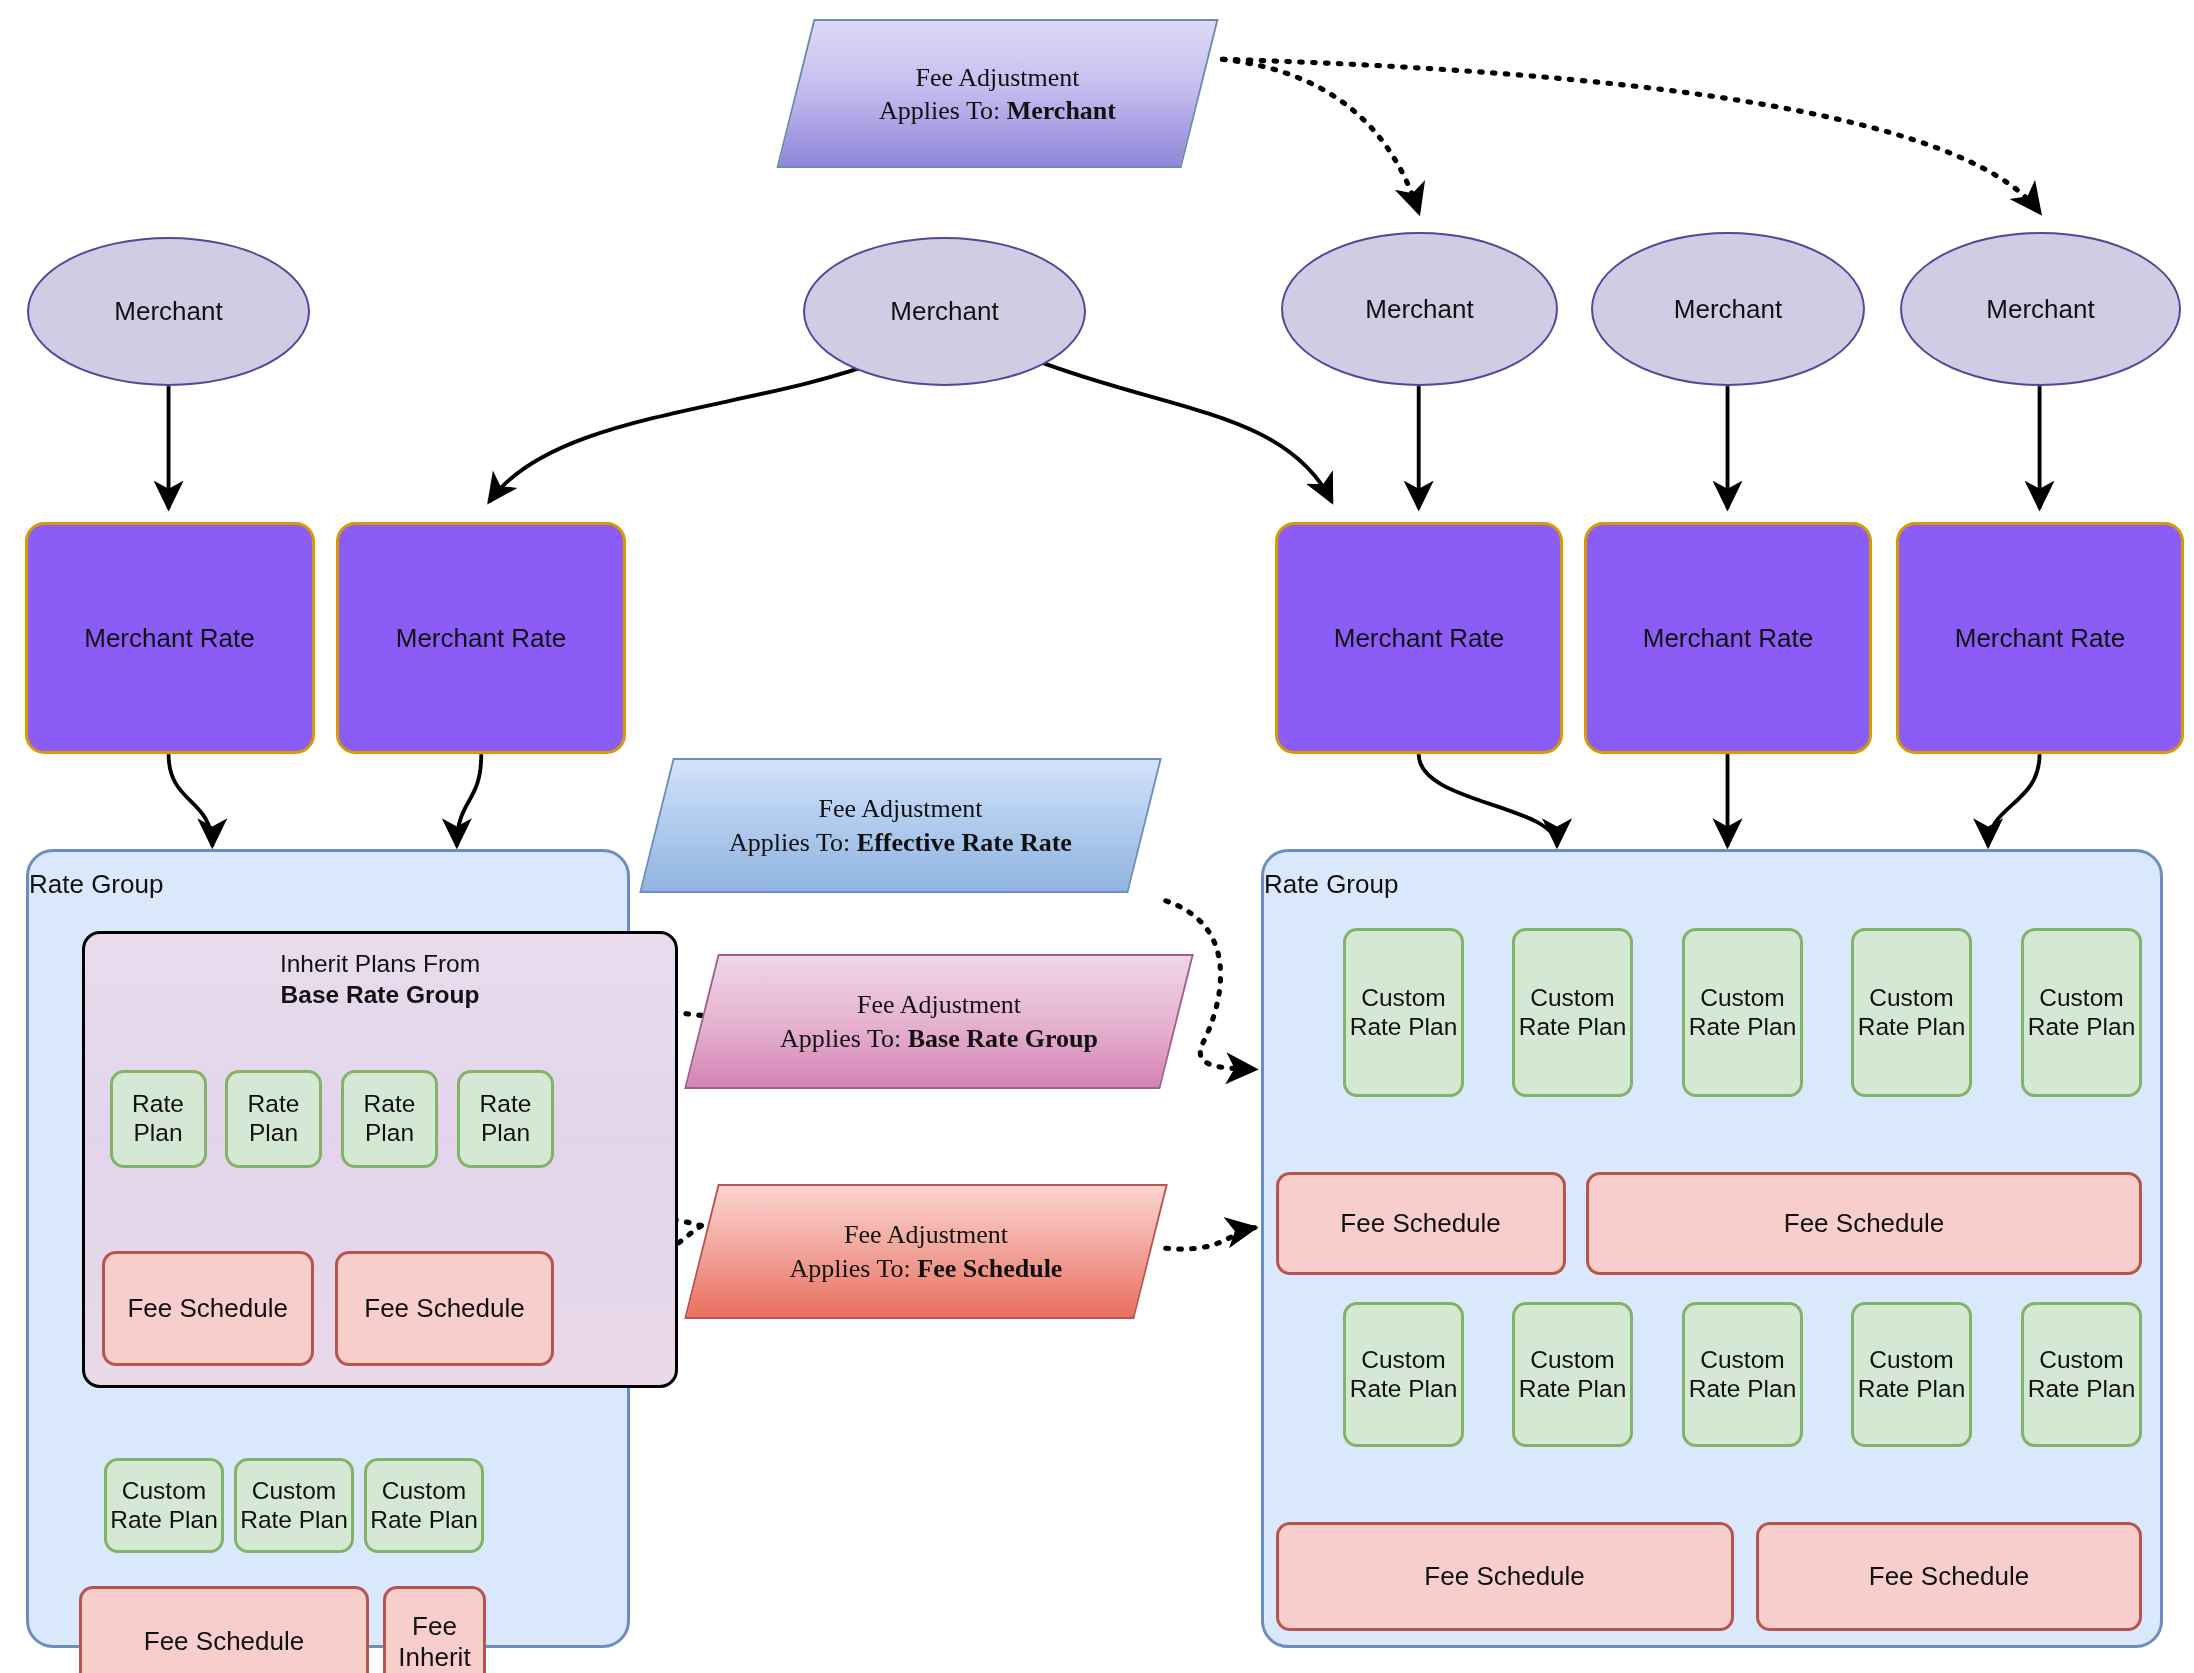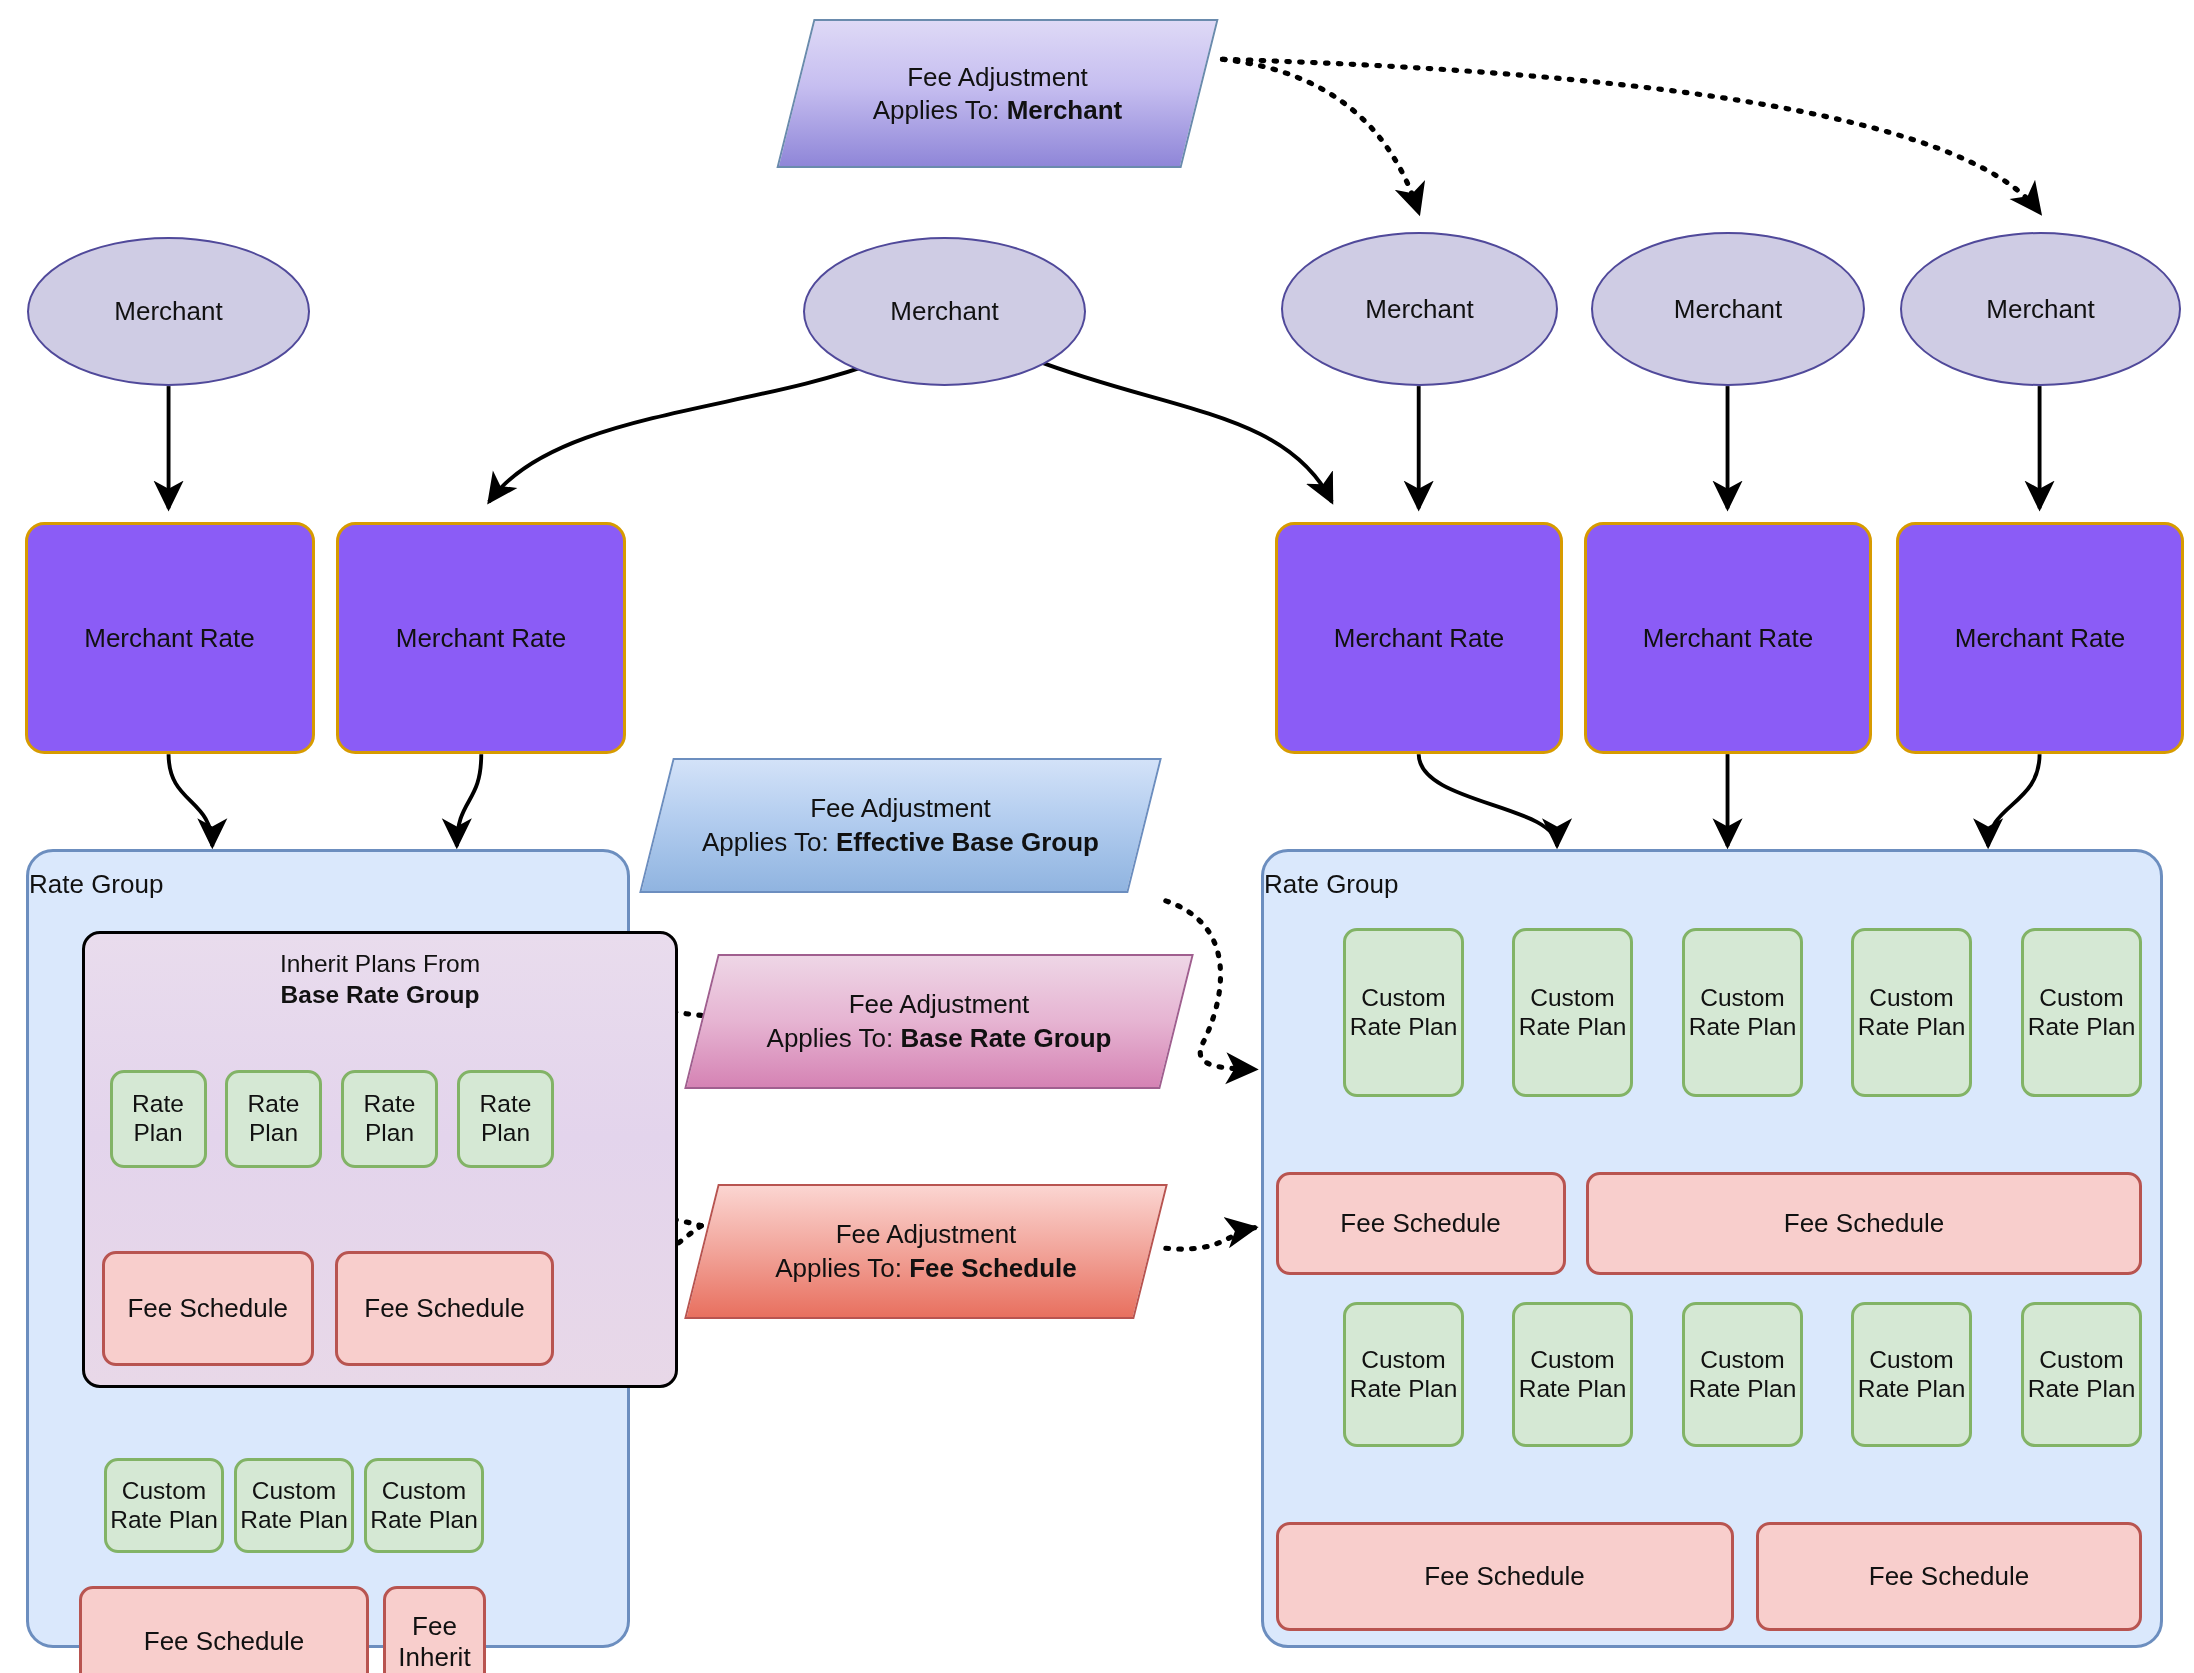"Fee Adjustment" .adj .txt { font-family: none -> Liberation Serif, serif }
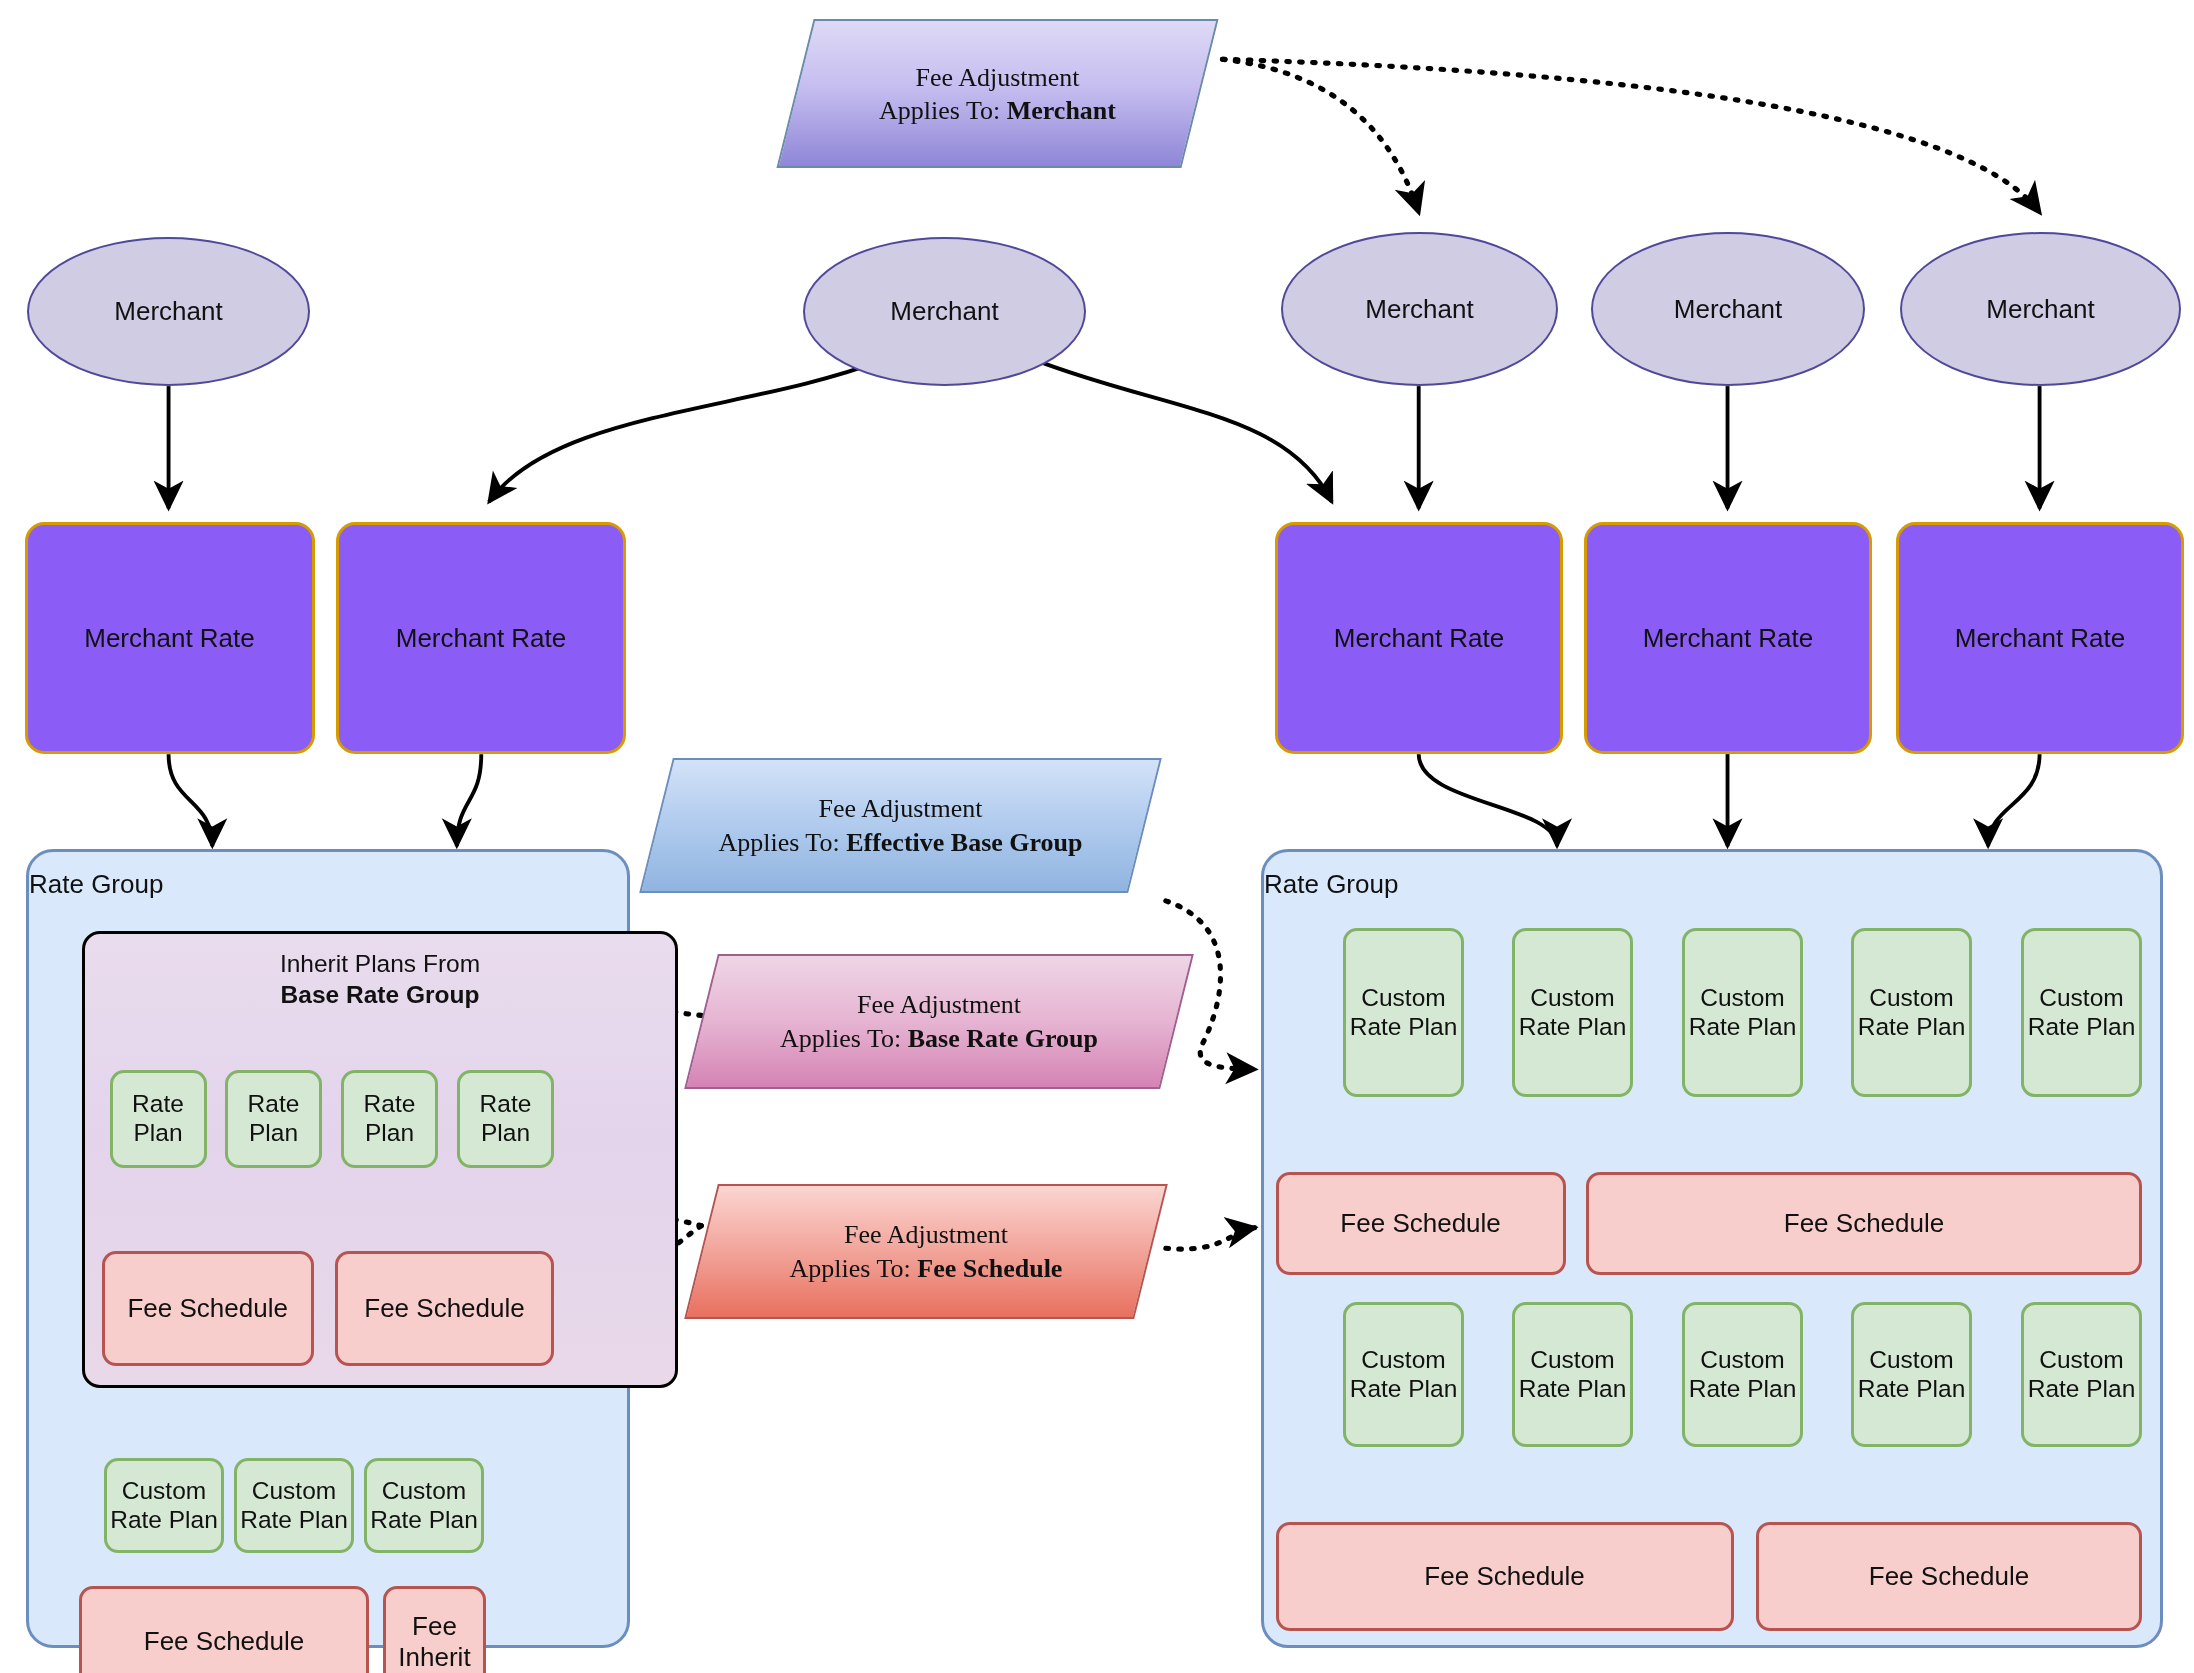"Effective Base Group" b { text: Base Group -> Rate Rate }
